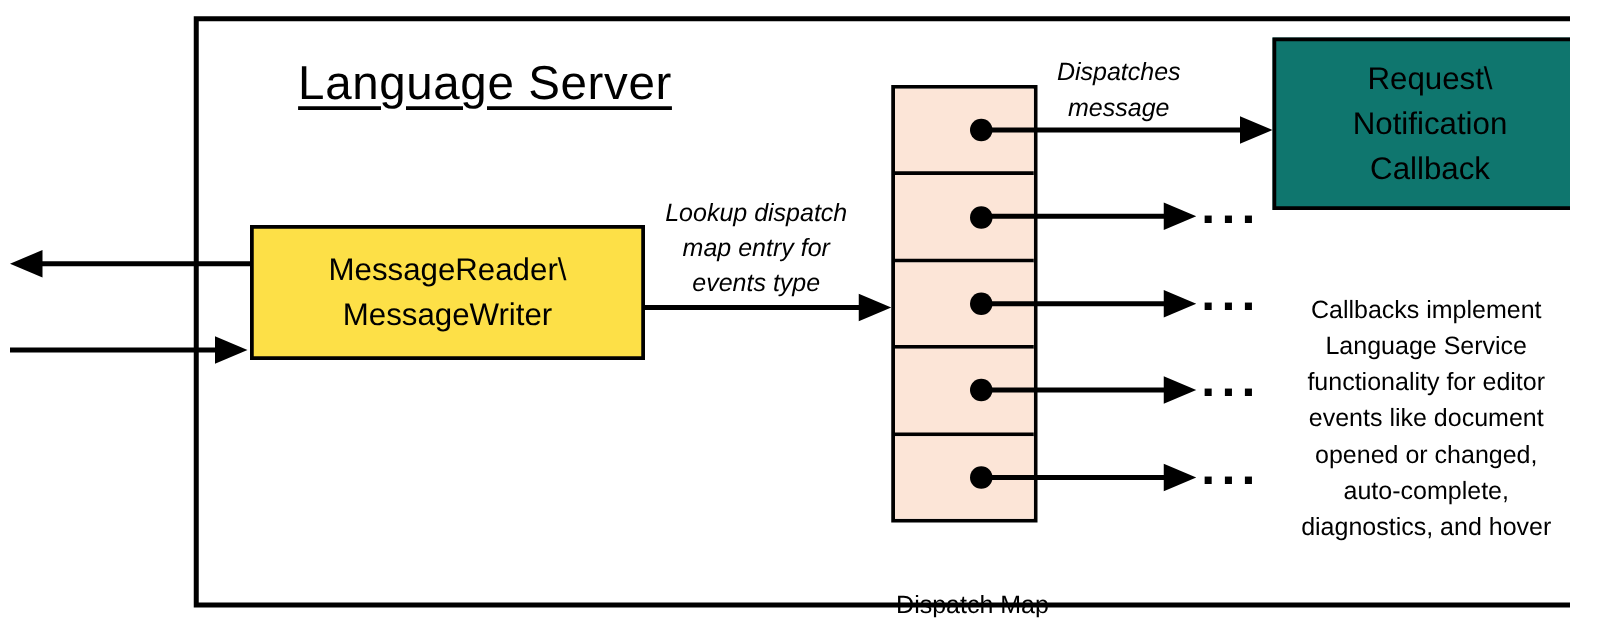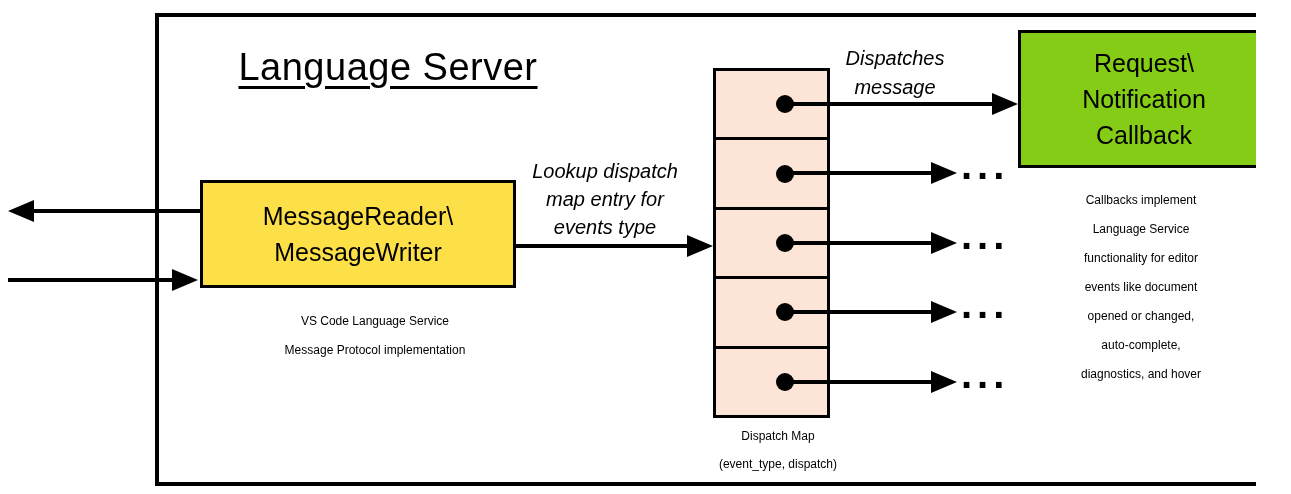"Request\" .node-callback { background: #84cc16 -> #0f766e }
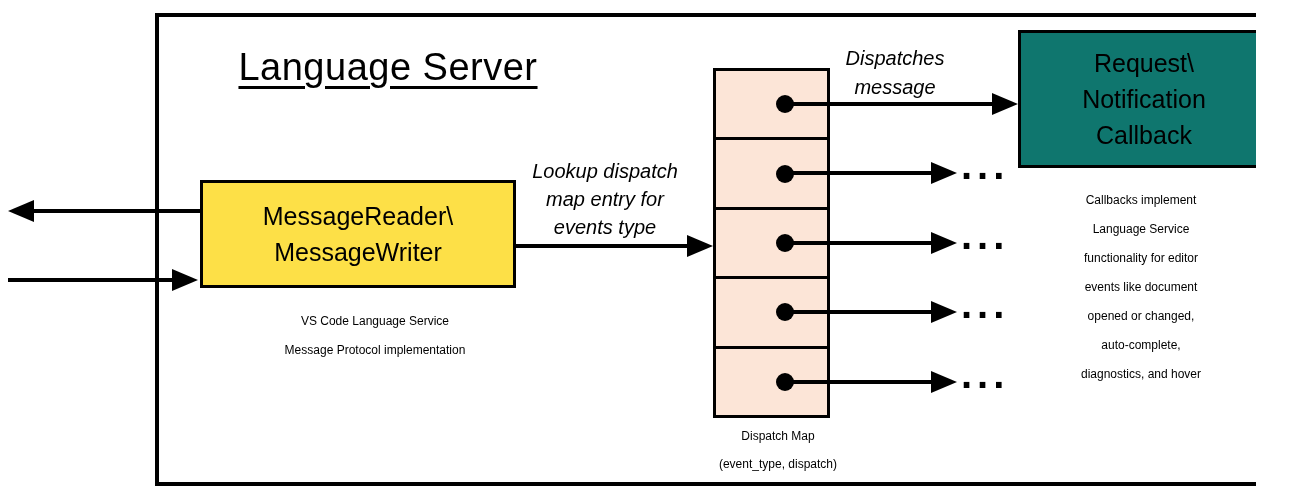"Callbacks implement" .caption { font-size: 12px -> 20px; margin-top: none -> 48px }
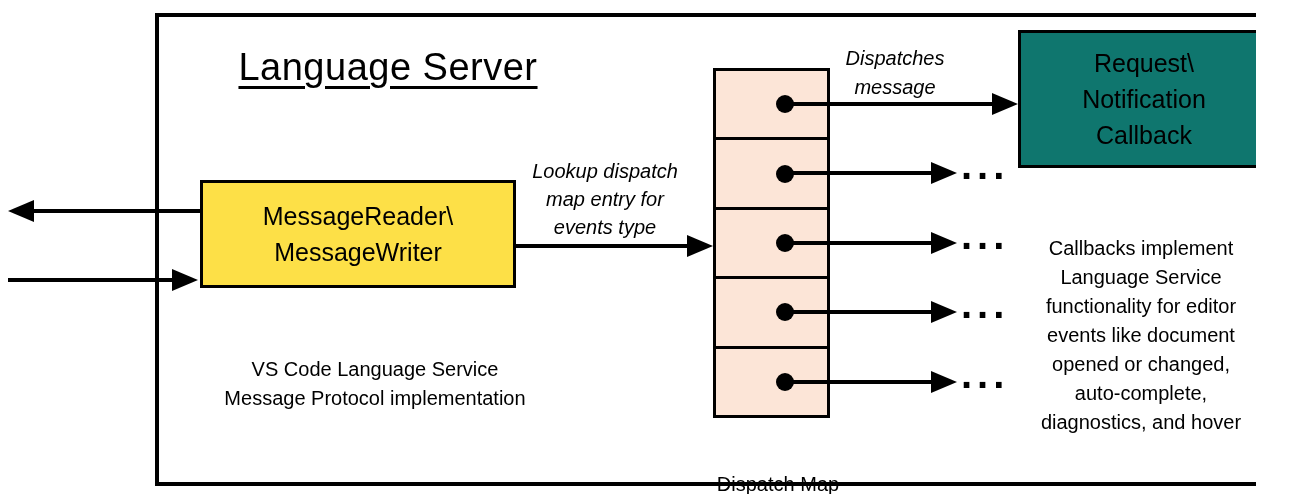"VS Code Language Service" div.caption { html: <div>VS Code Language Service Message Protocol implementation</div> -> none }
